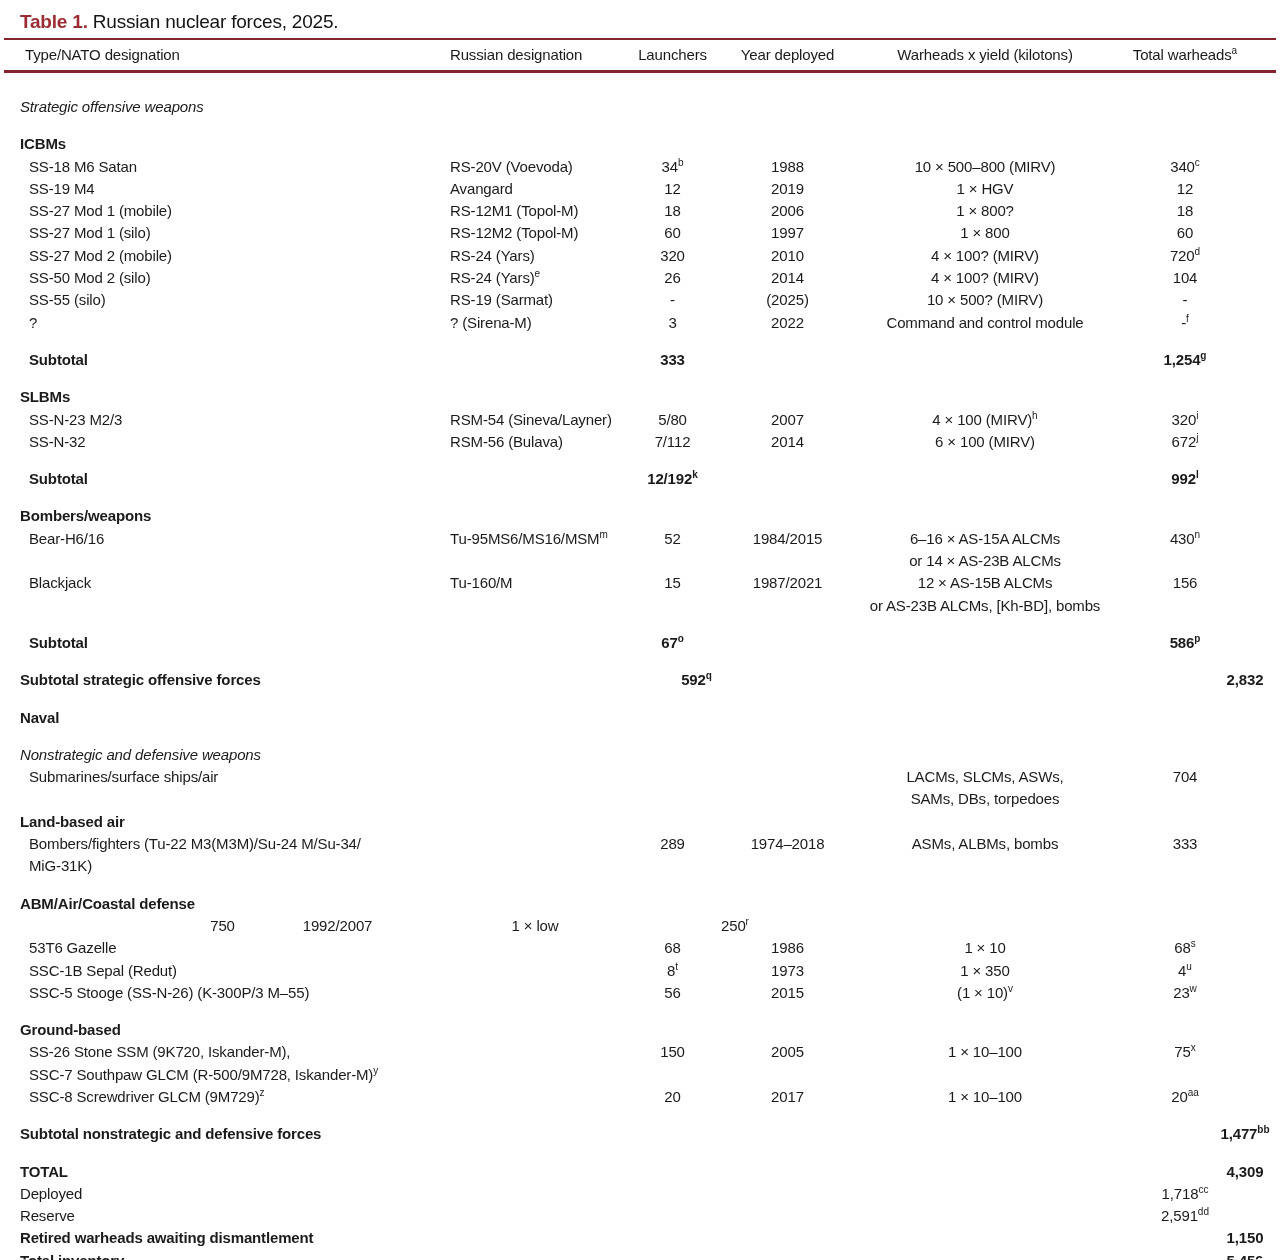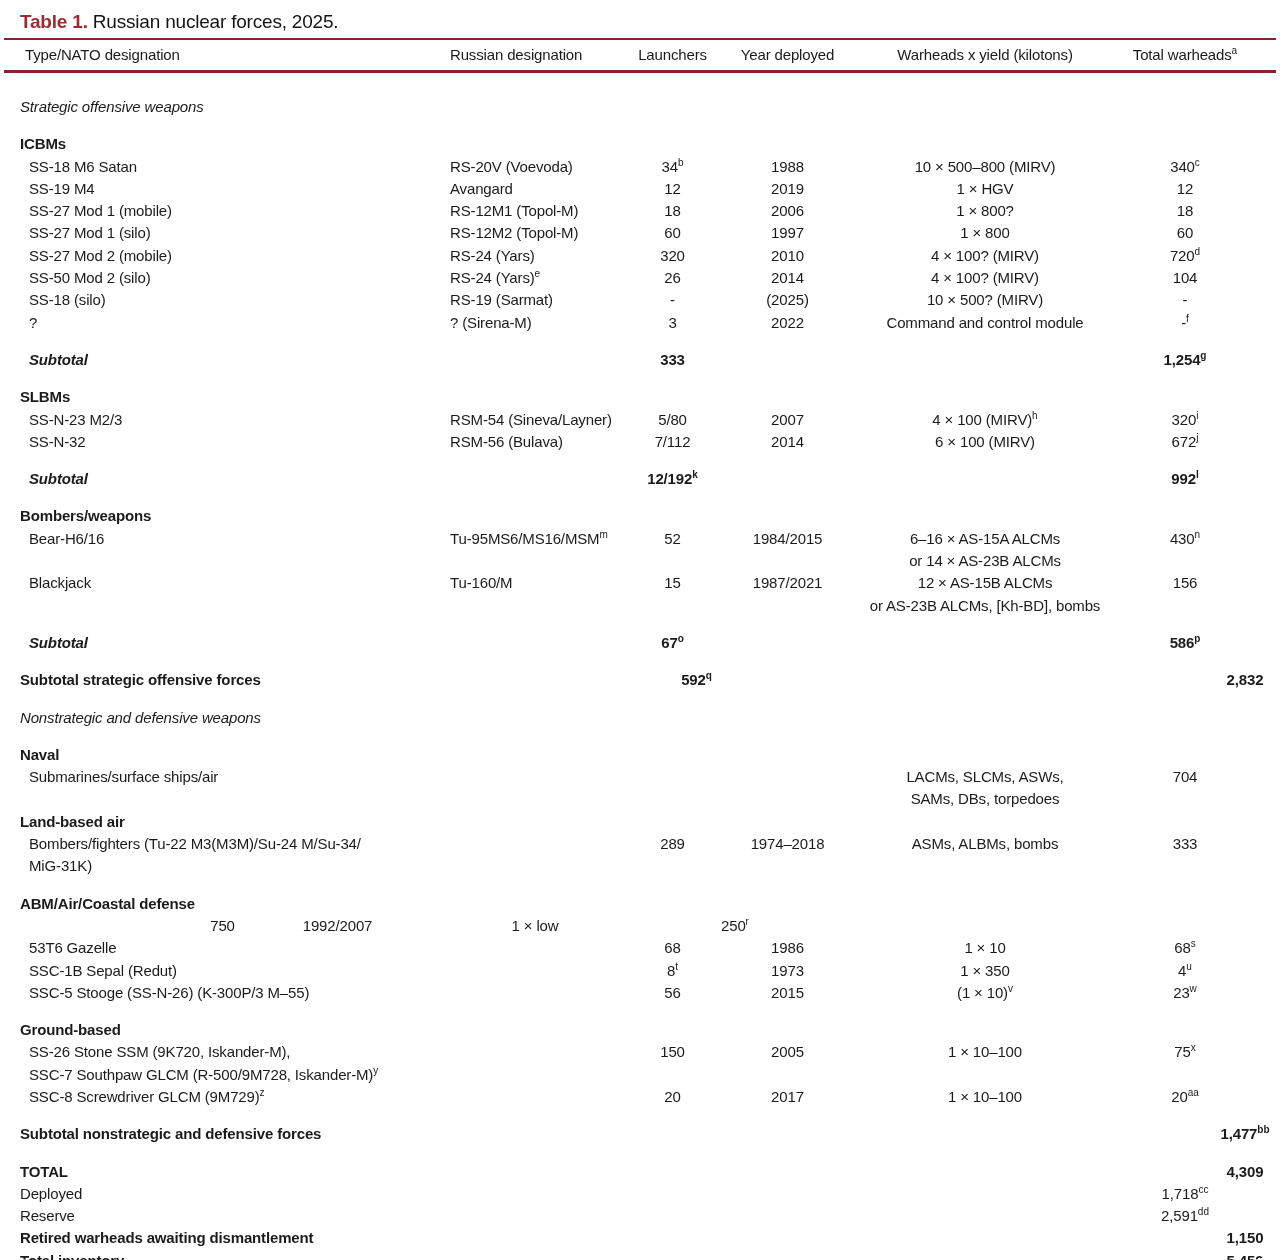"SS-18 (silo)" div.ln { text: SS-18 -> SS-55 }
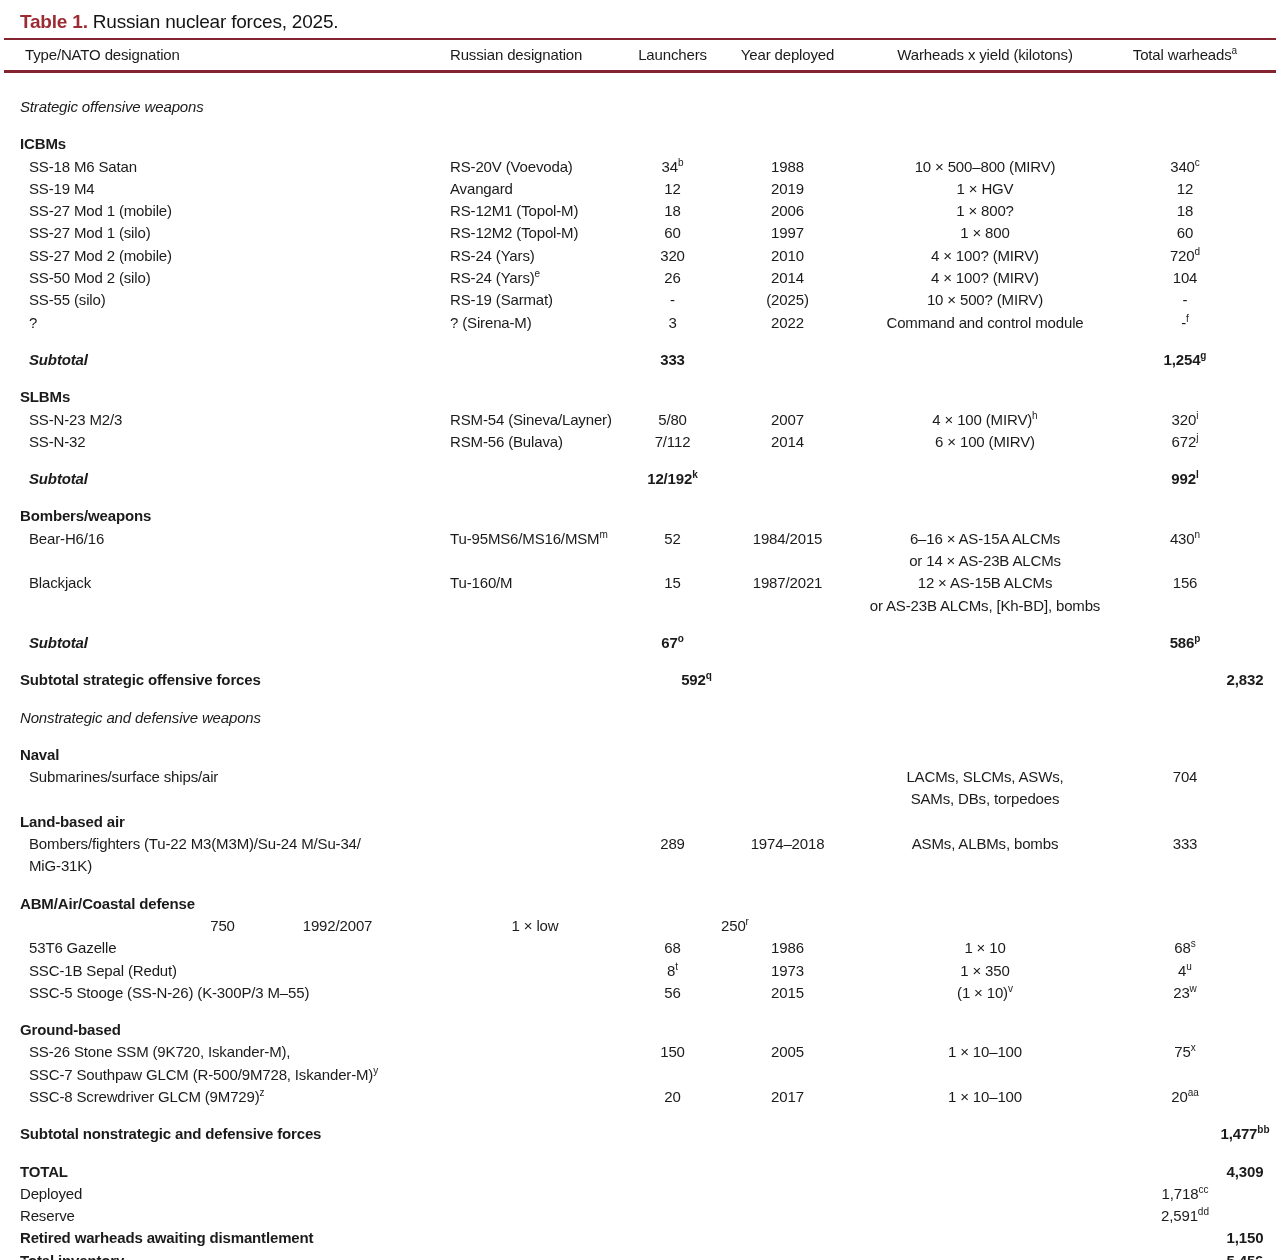"Subtotal" .kind-subtotal .c1 { font-style: italic -> none }
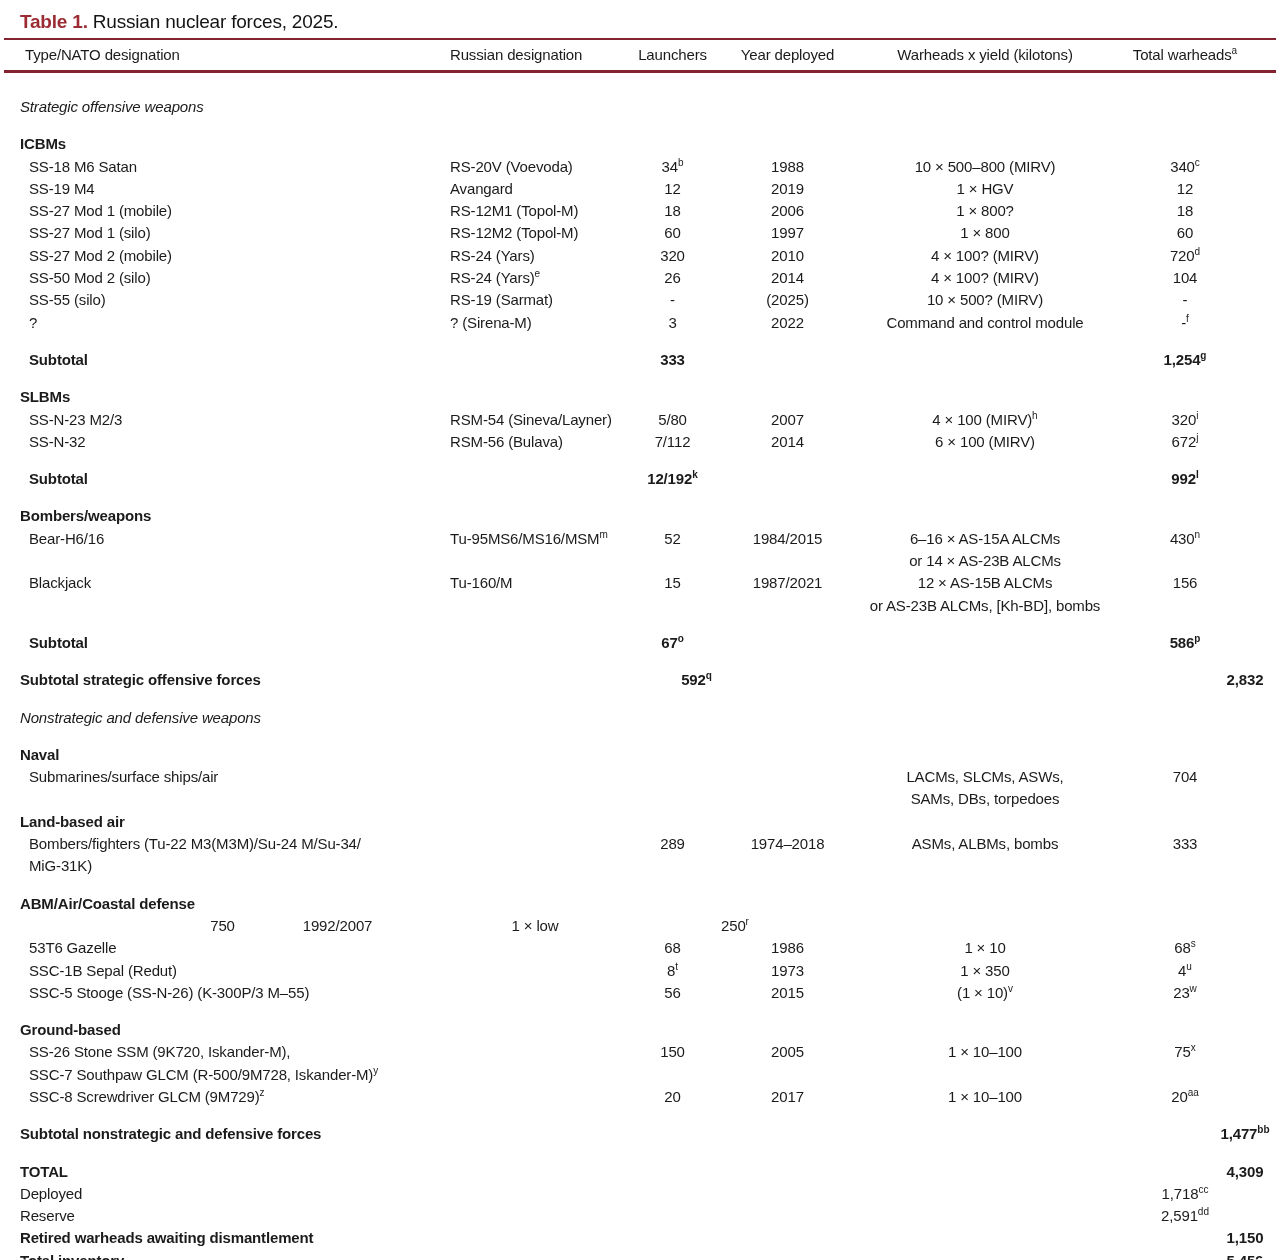"Nonstrategic and defensive weapons" div.row { order: before "Naval" -> after "Naval" }
